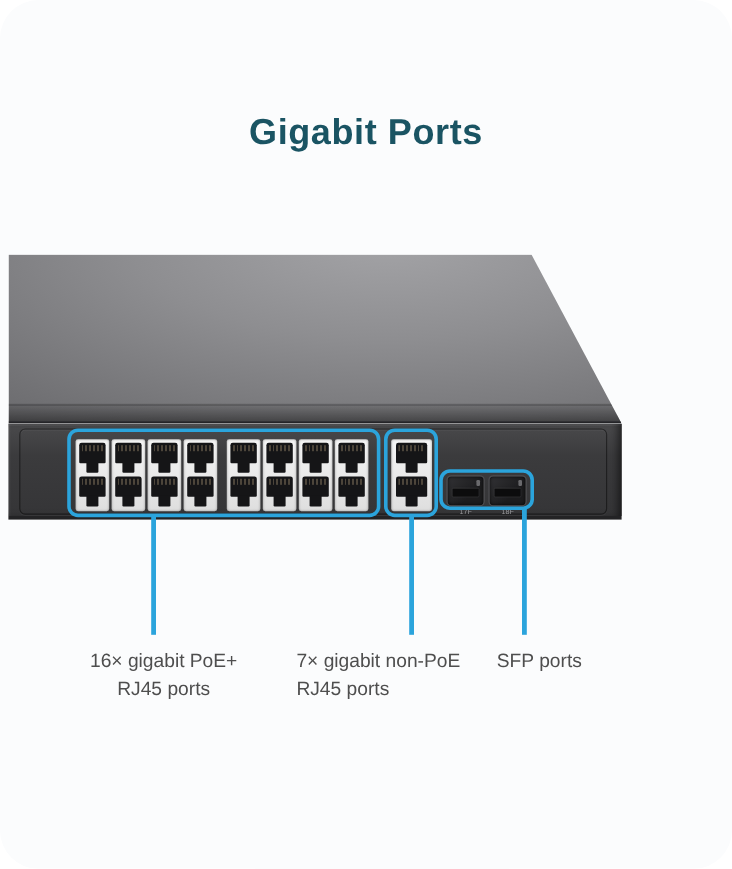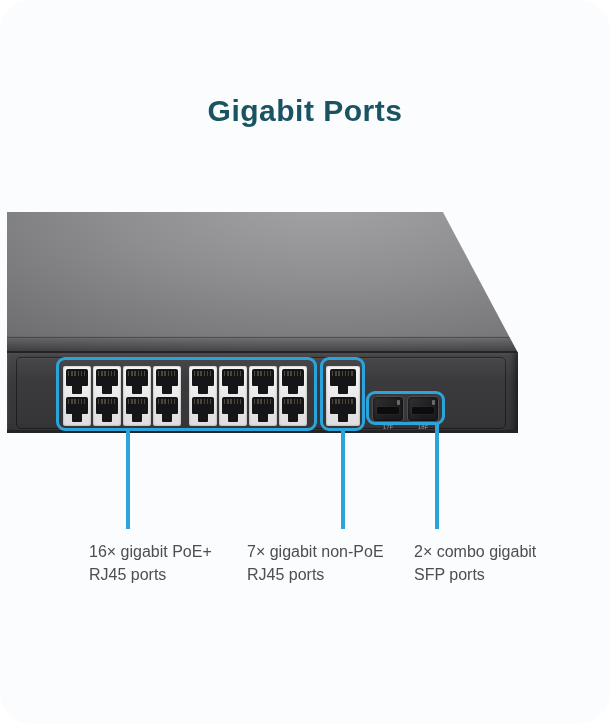"16× gigabit PoE+" #ann-label-poe { left: 89px -> 75px; text-align: none -> center }
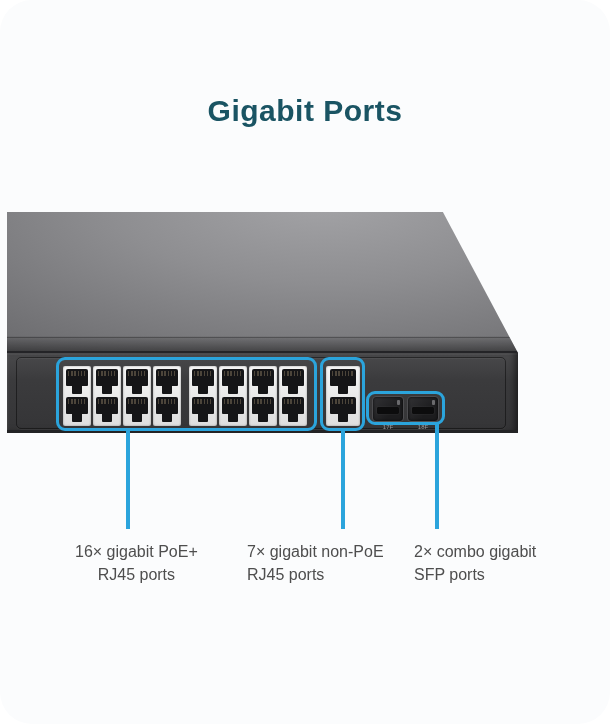"2× combo gigabit" span { html: <span>2× combo gigabit</span> -> none }
